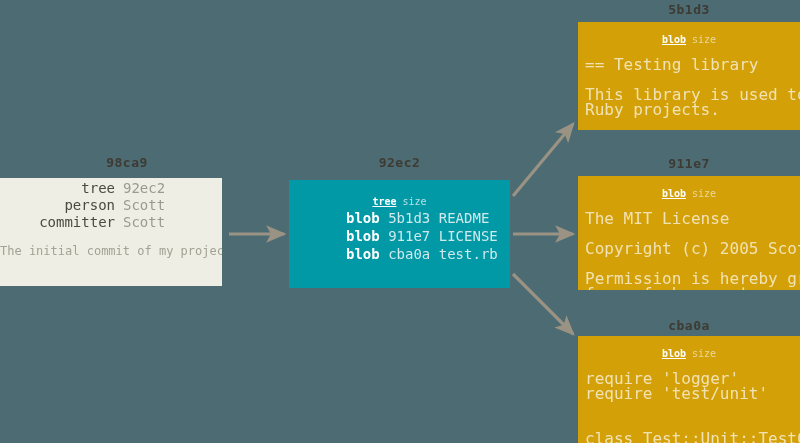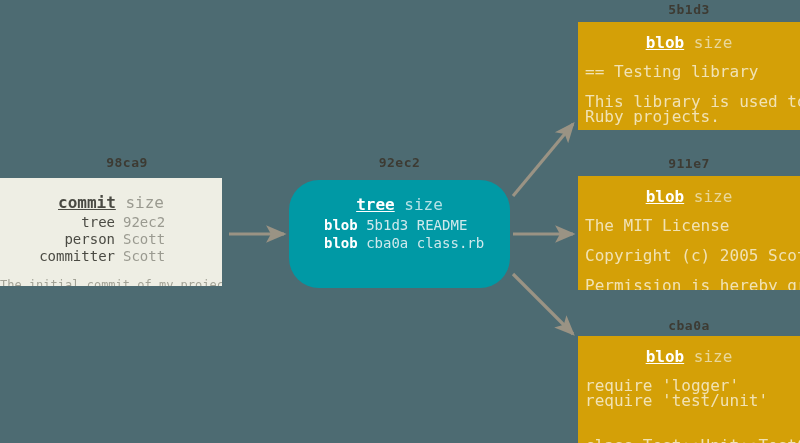"blob size" .node-title { font-size: 16px -> 10px }
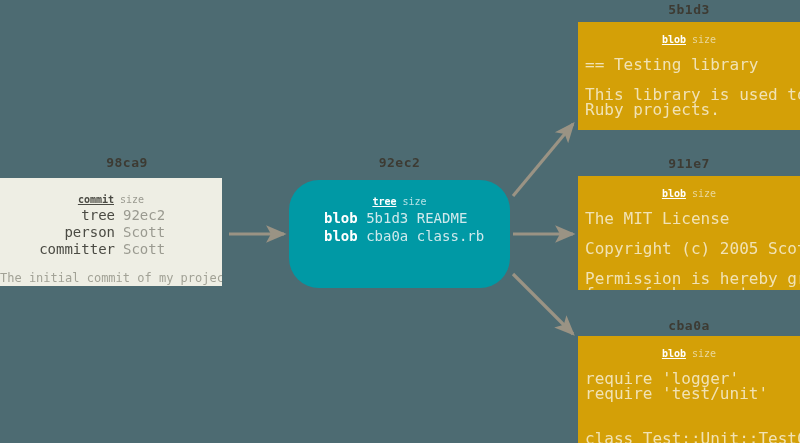"commit size" div.node-title { html: <div><span>commit</span><span> </span><span>size</span></div> -> none }
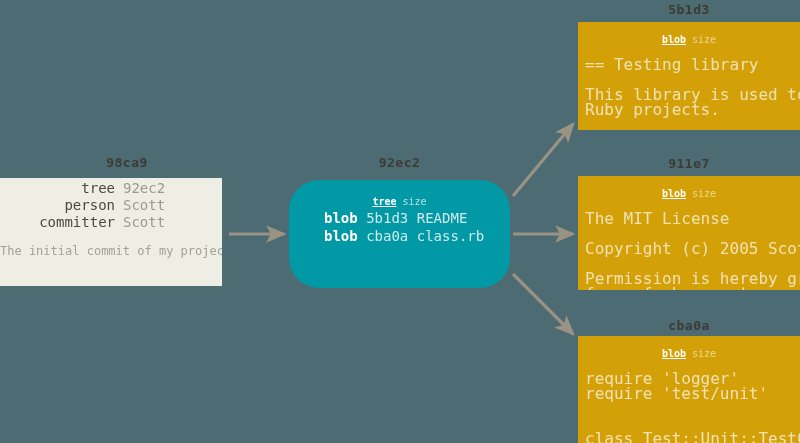"tree size" div.node { border-radius: 30px -> none }
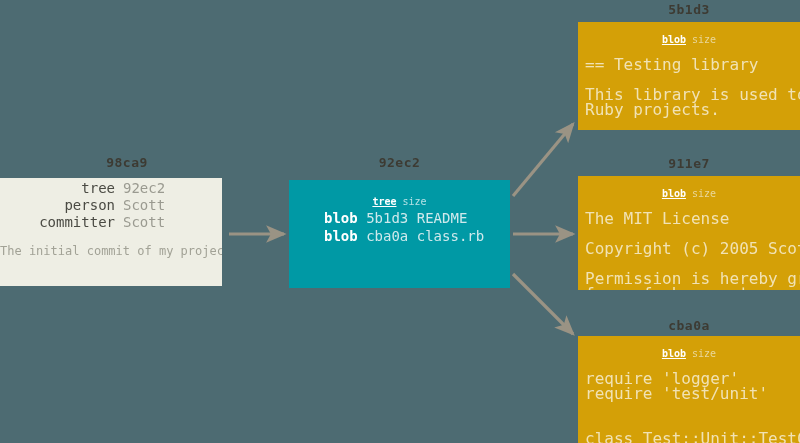"blob 5b1d3 README" .tree-entries { padding-left: 35px -> 57px }
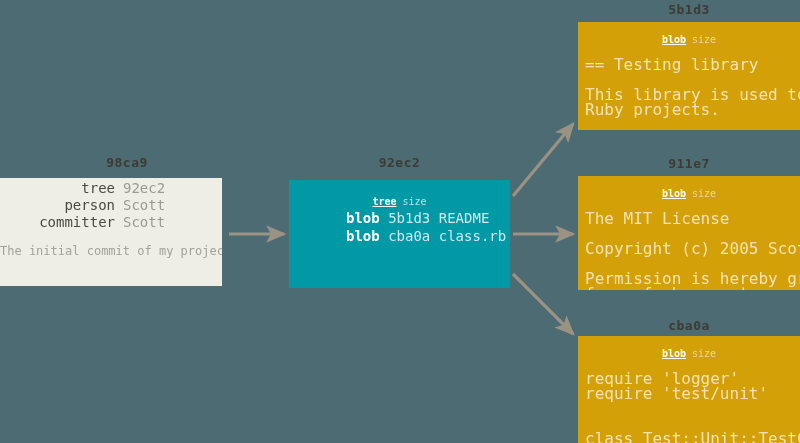"blob 911e7 LICENSE" div.tree-row { html: none -> <div><span>blob</span><span> </span><span>911e7</span><span> </span><span>LICENSE</span></div> }
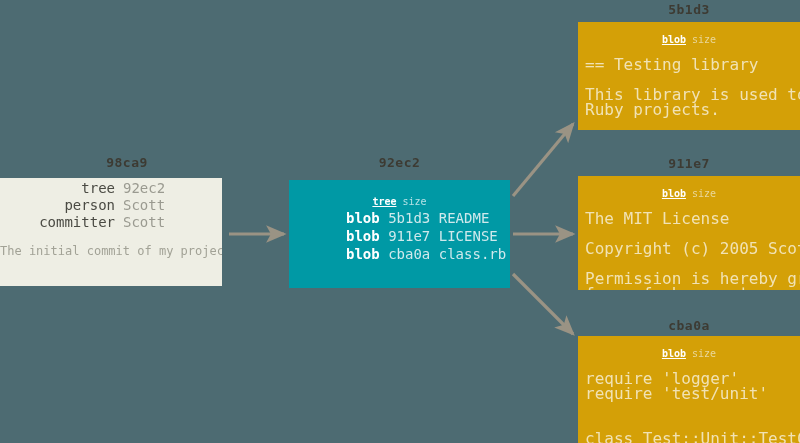"class.rb" span.t-rest { text: class.rb -> test.rb }
